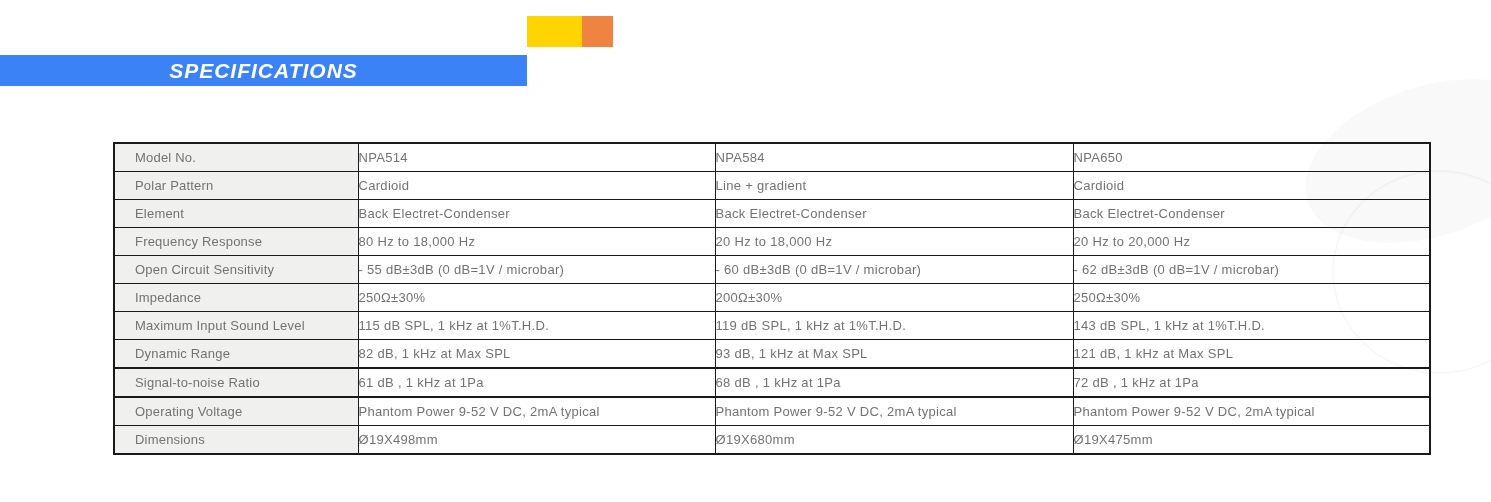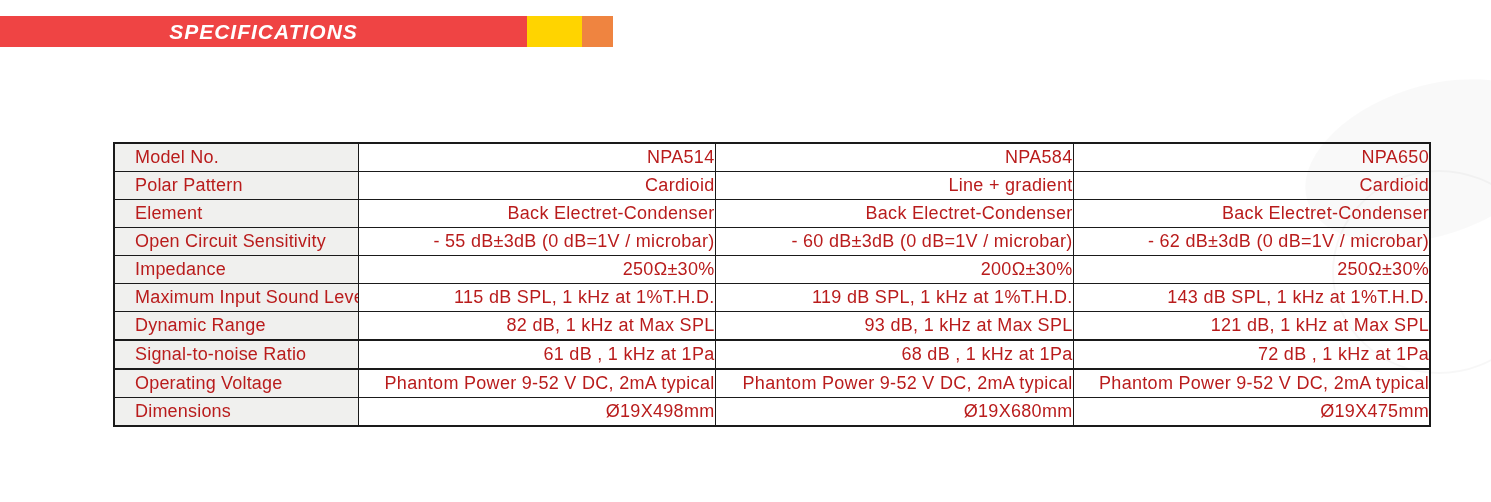"SPECIFICATIONS" div.seg { background: #ef4444 -> #3b82f6; margin-top: none -> 39px }
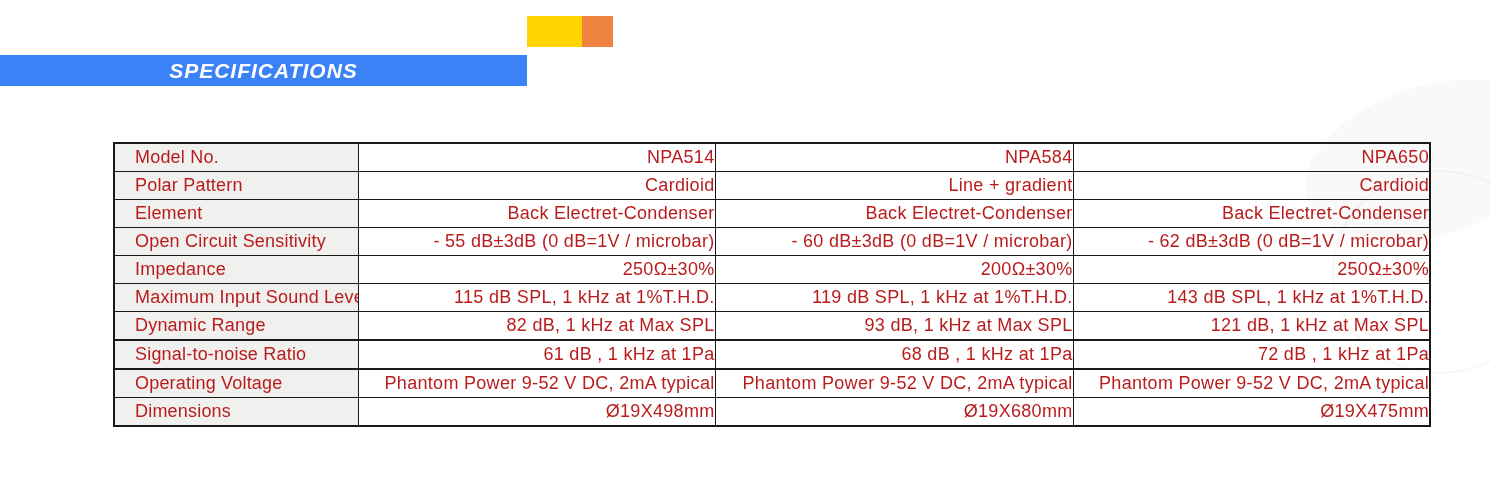"Model No." .spec-table { color: #b91c1c -> #737373; font-size: 18px -> 13px }
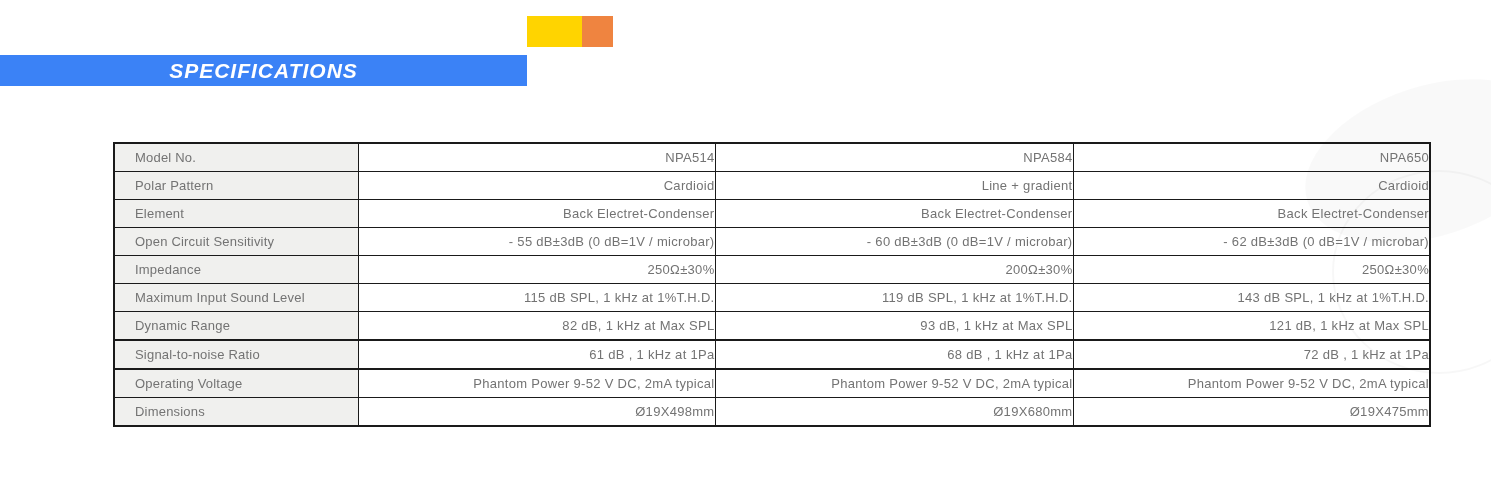"NPA514" .spec-table td { text-align: right -> left }
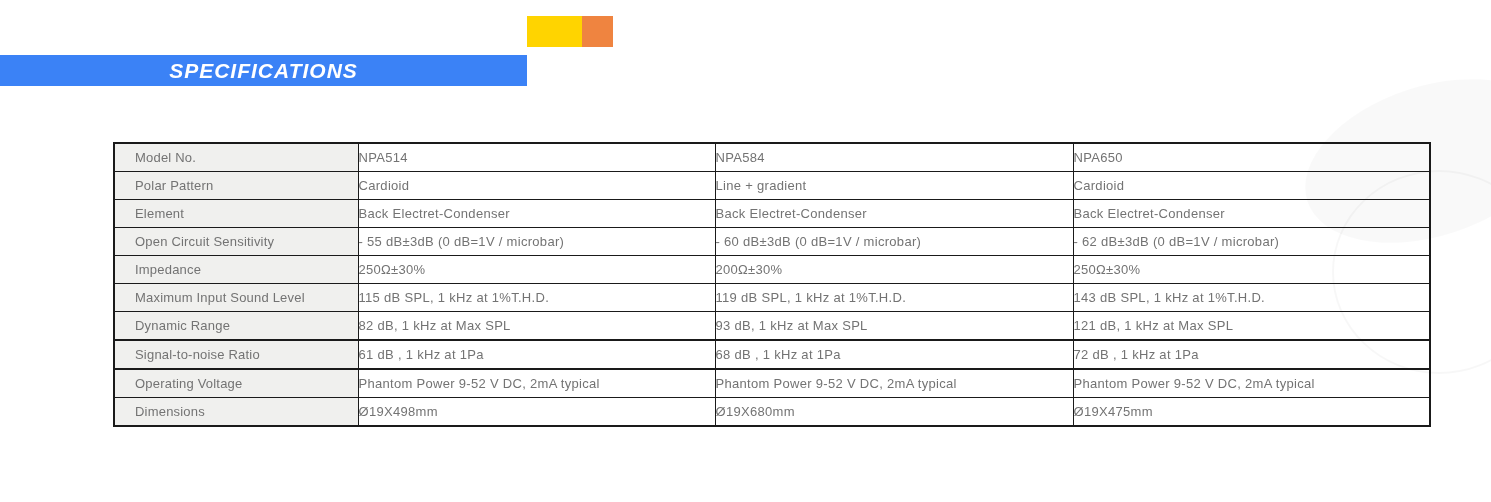"Frequency Response" tr { html: none -> <tr> <td>Frequency Response</td> <td>80 Hz to 18,000 Hz</td> <td>20 Hz to 18,000 Hz</td> <td>20 Hz to 20,000 Hz</td> </tr> }
